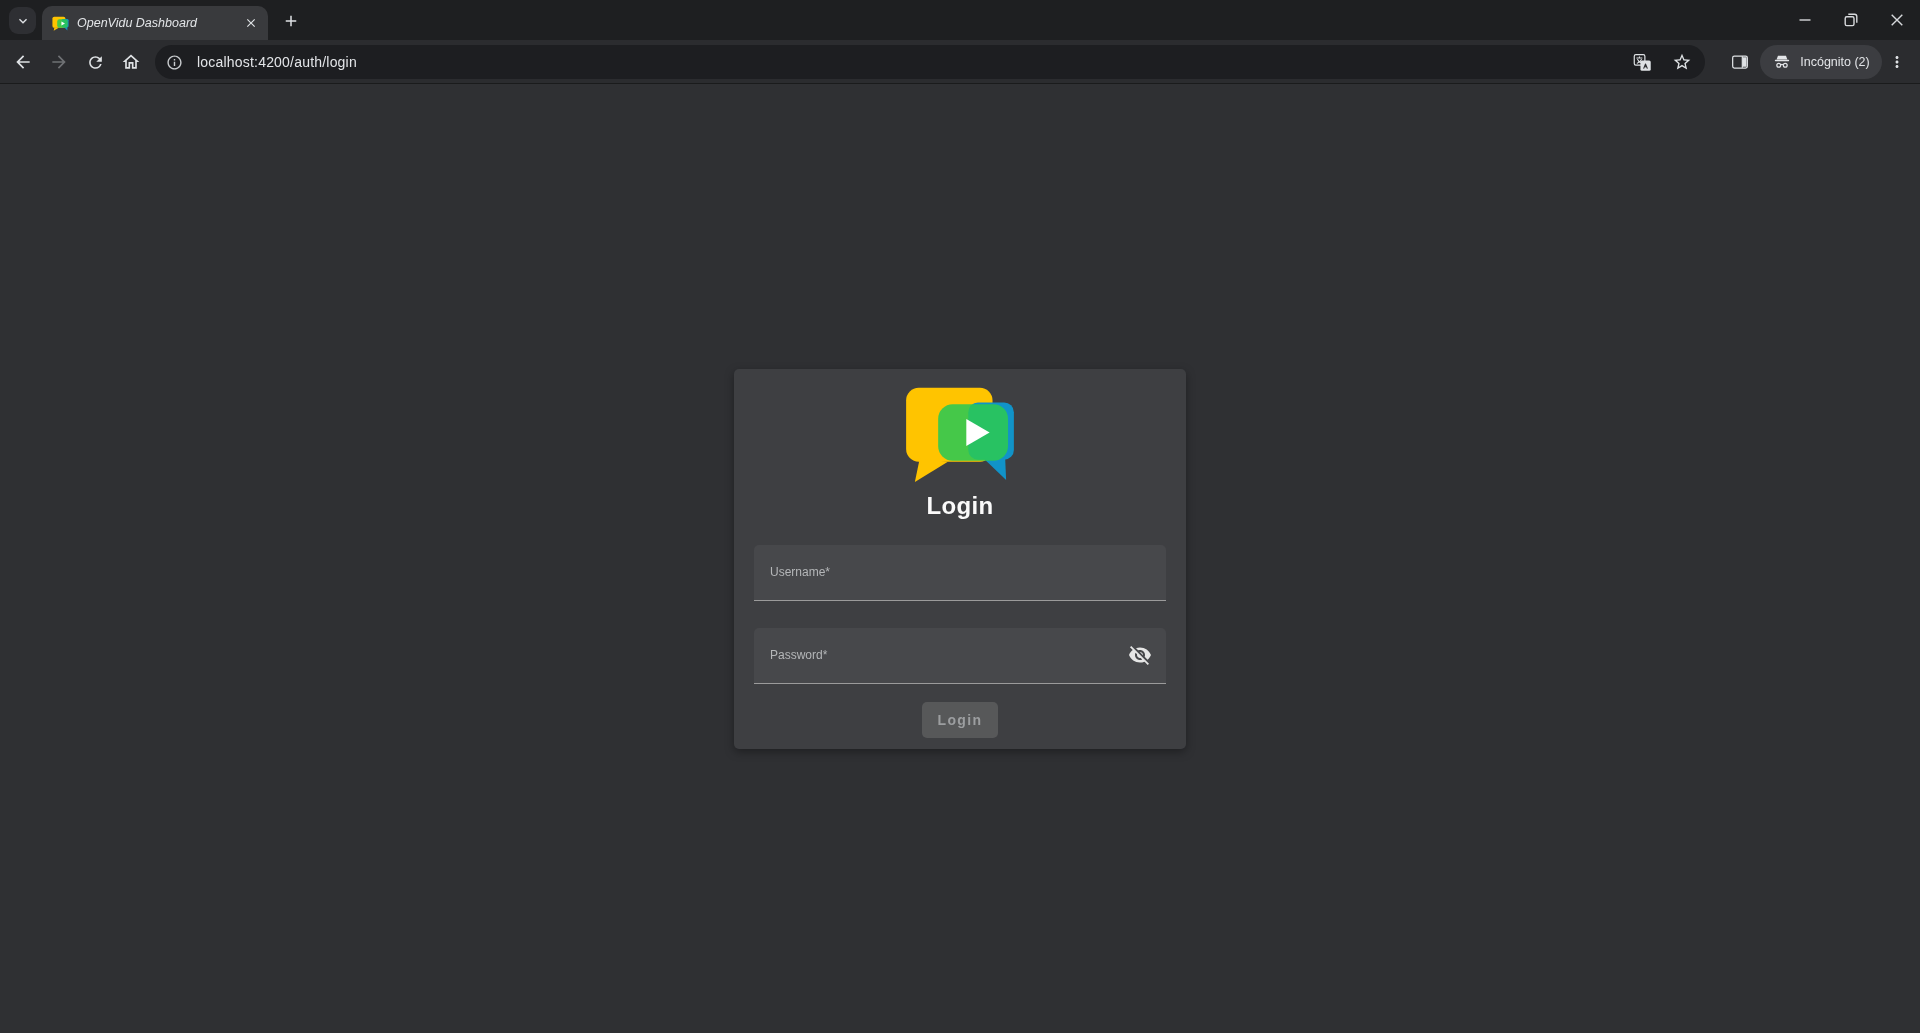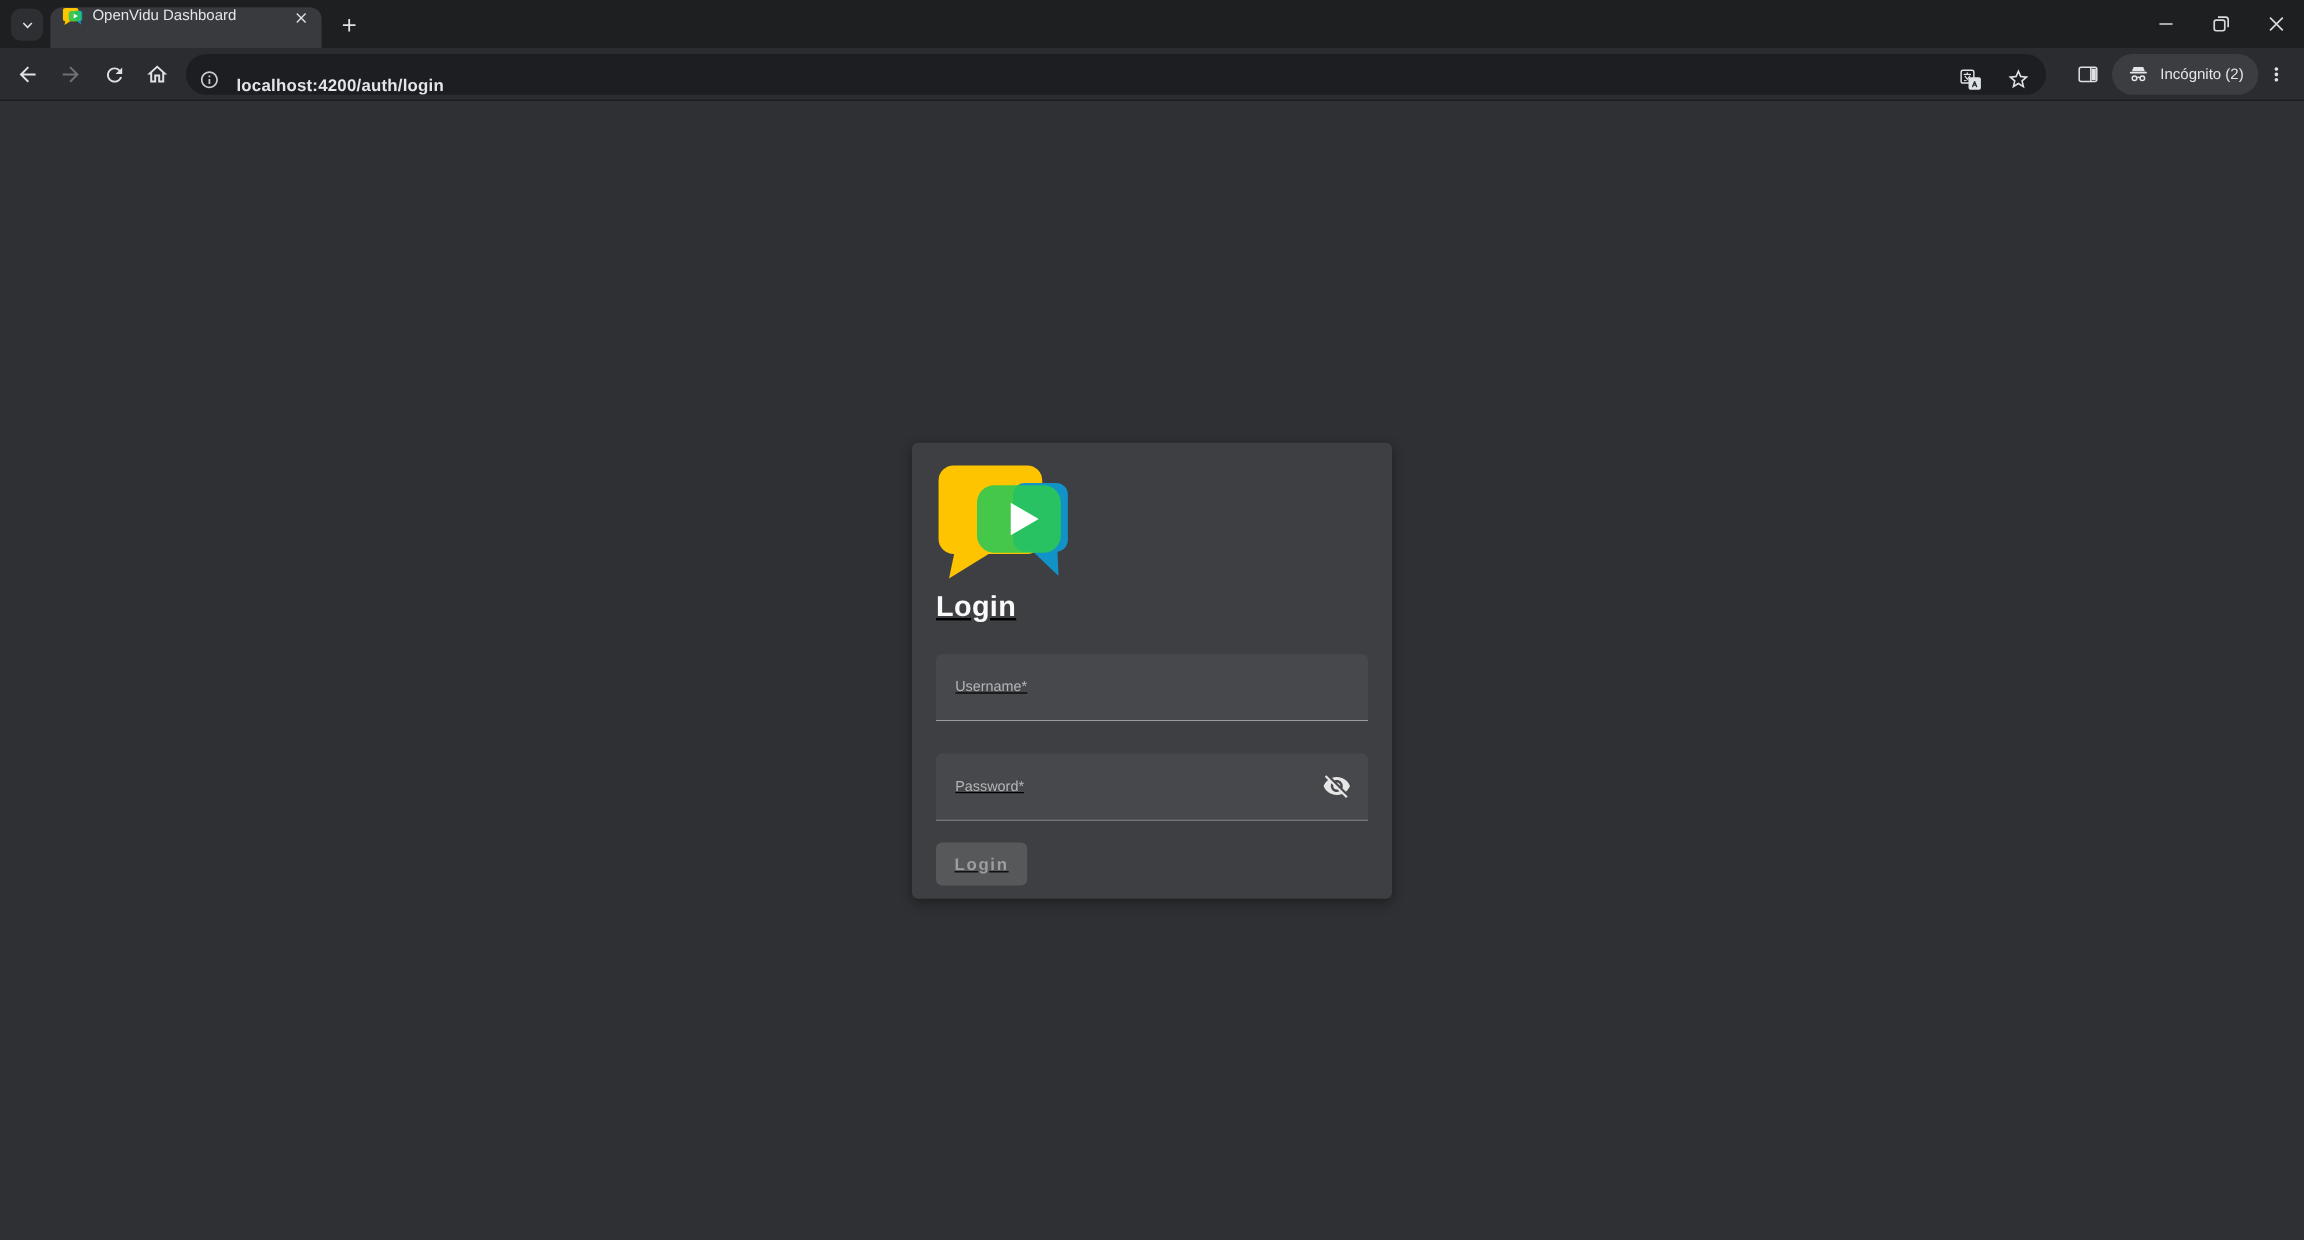"OpenVidu Dashboard" .tab { align-items: none -> center; font-style: none -> italic }
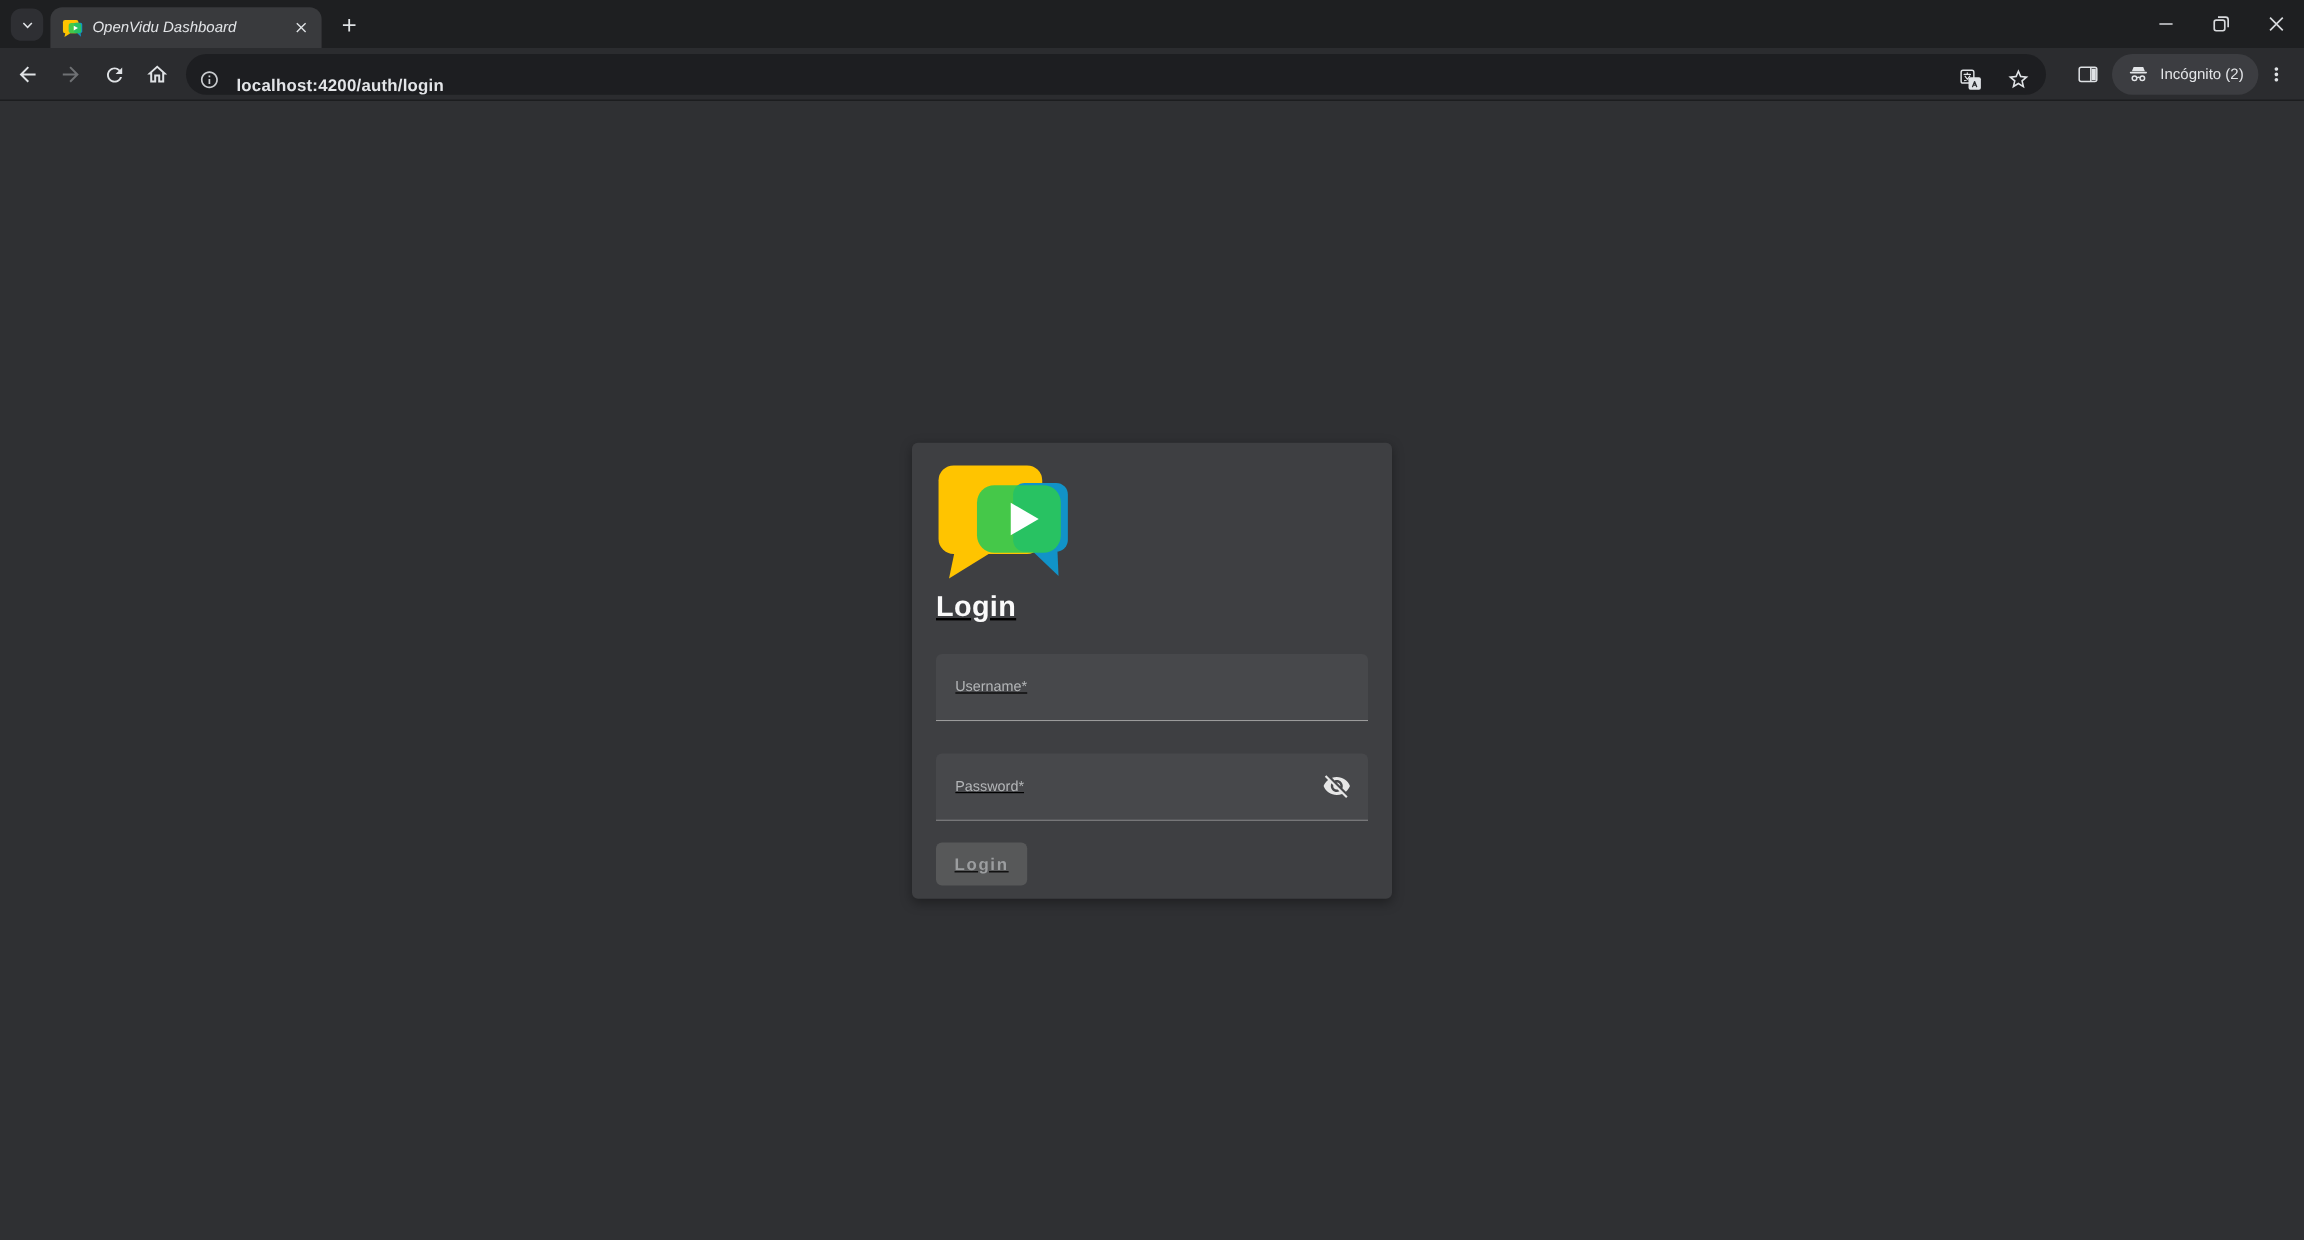"localhost:4200/auth/login" .omnibox { align-items: flex-end -> center; font-weight: bold -> none }
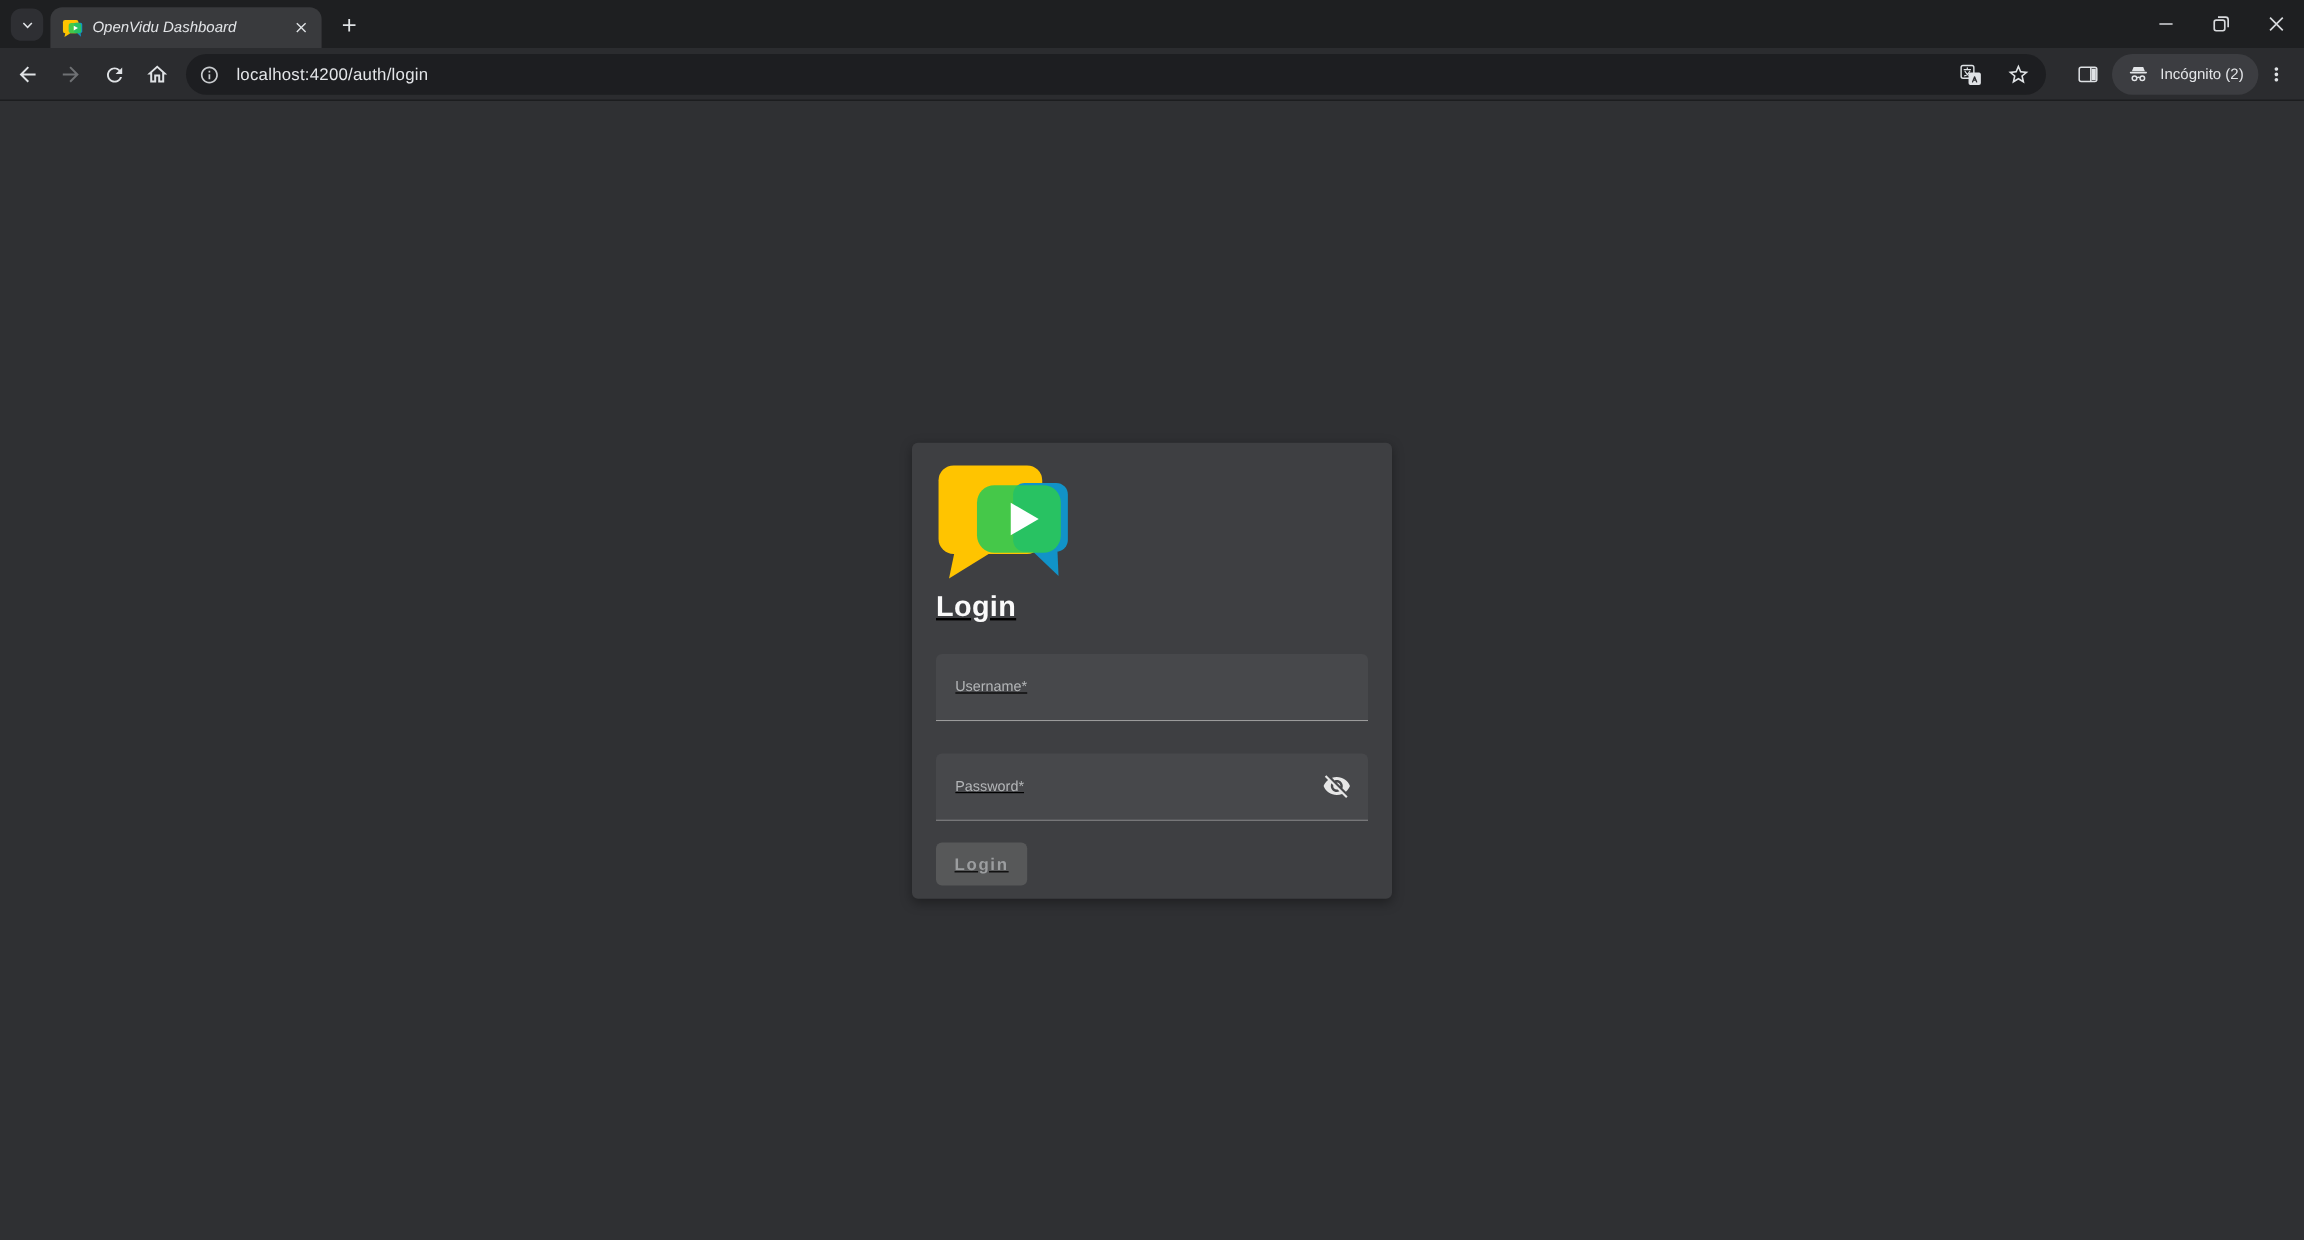"Login" .card { align-items: flex-start -> center; text-decoration: underline -> none; width: 400px -> 452px }
